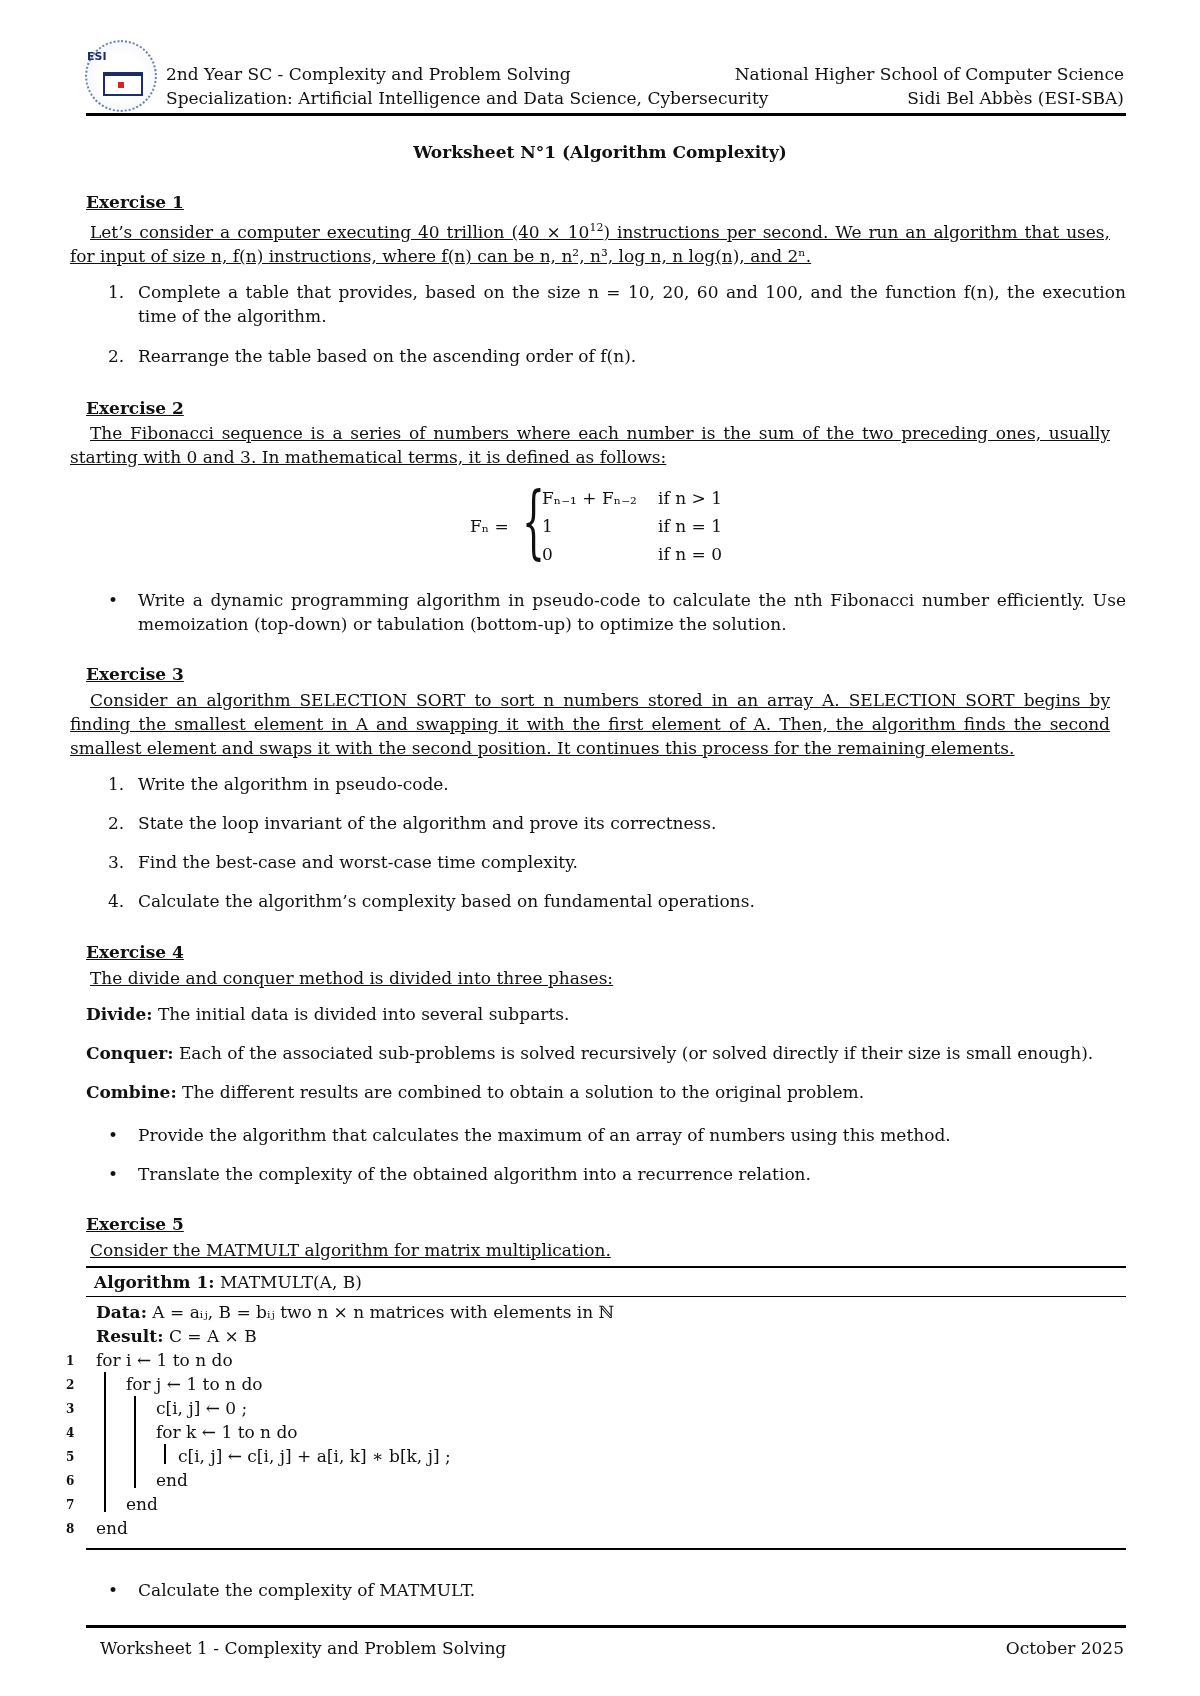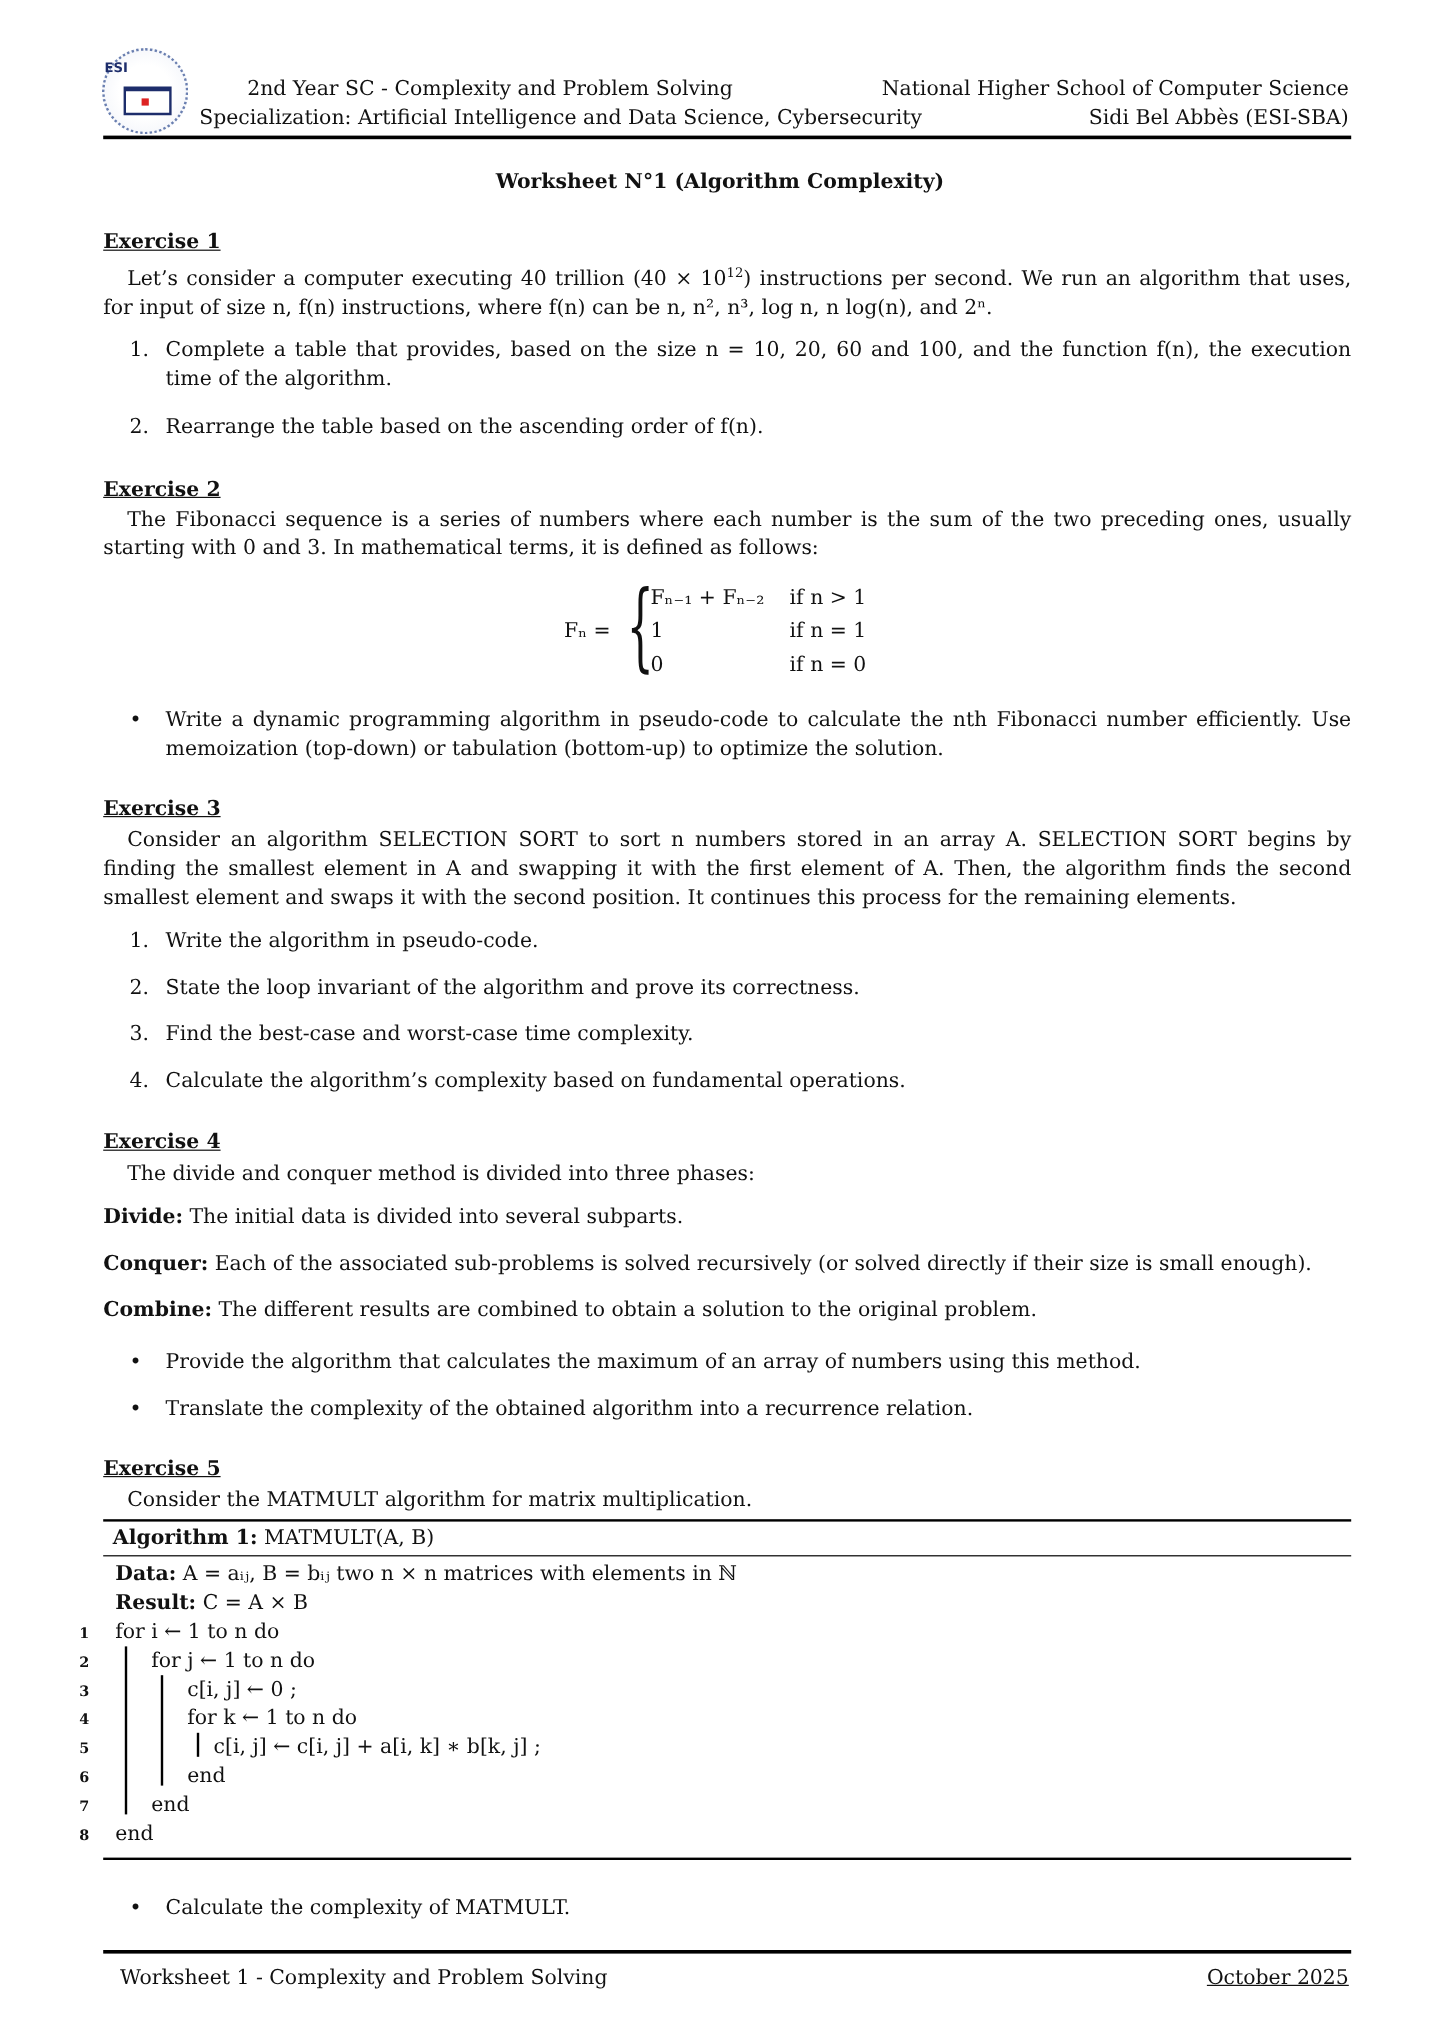"2nd Year SC - Complexity" .hdr-l1 { margin-left: 40px -> none }
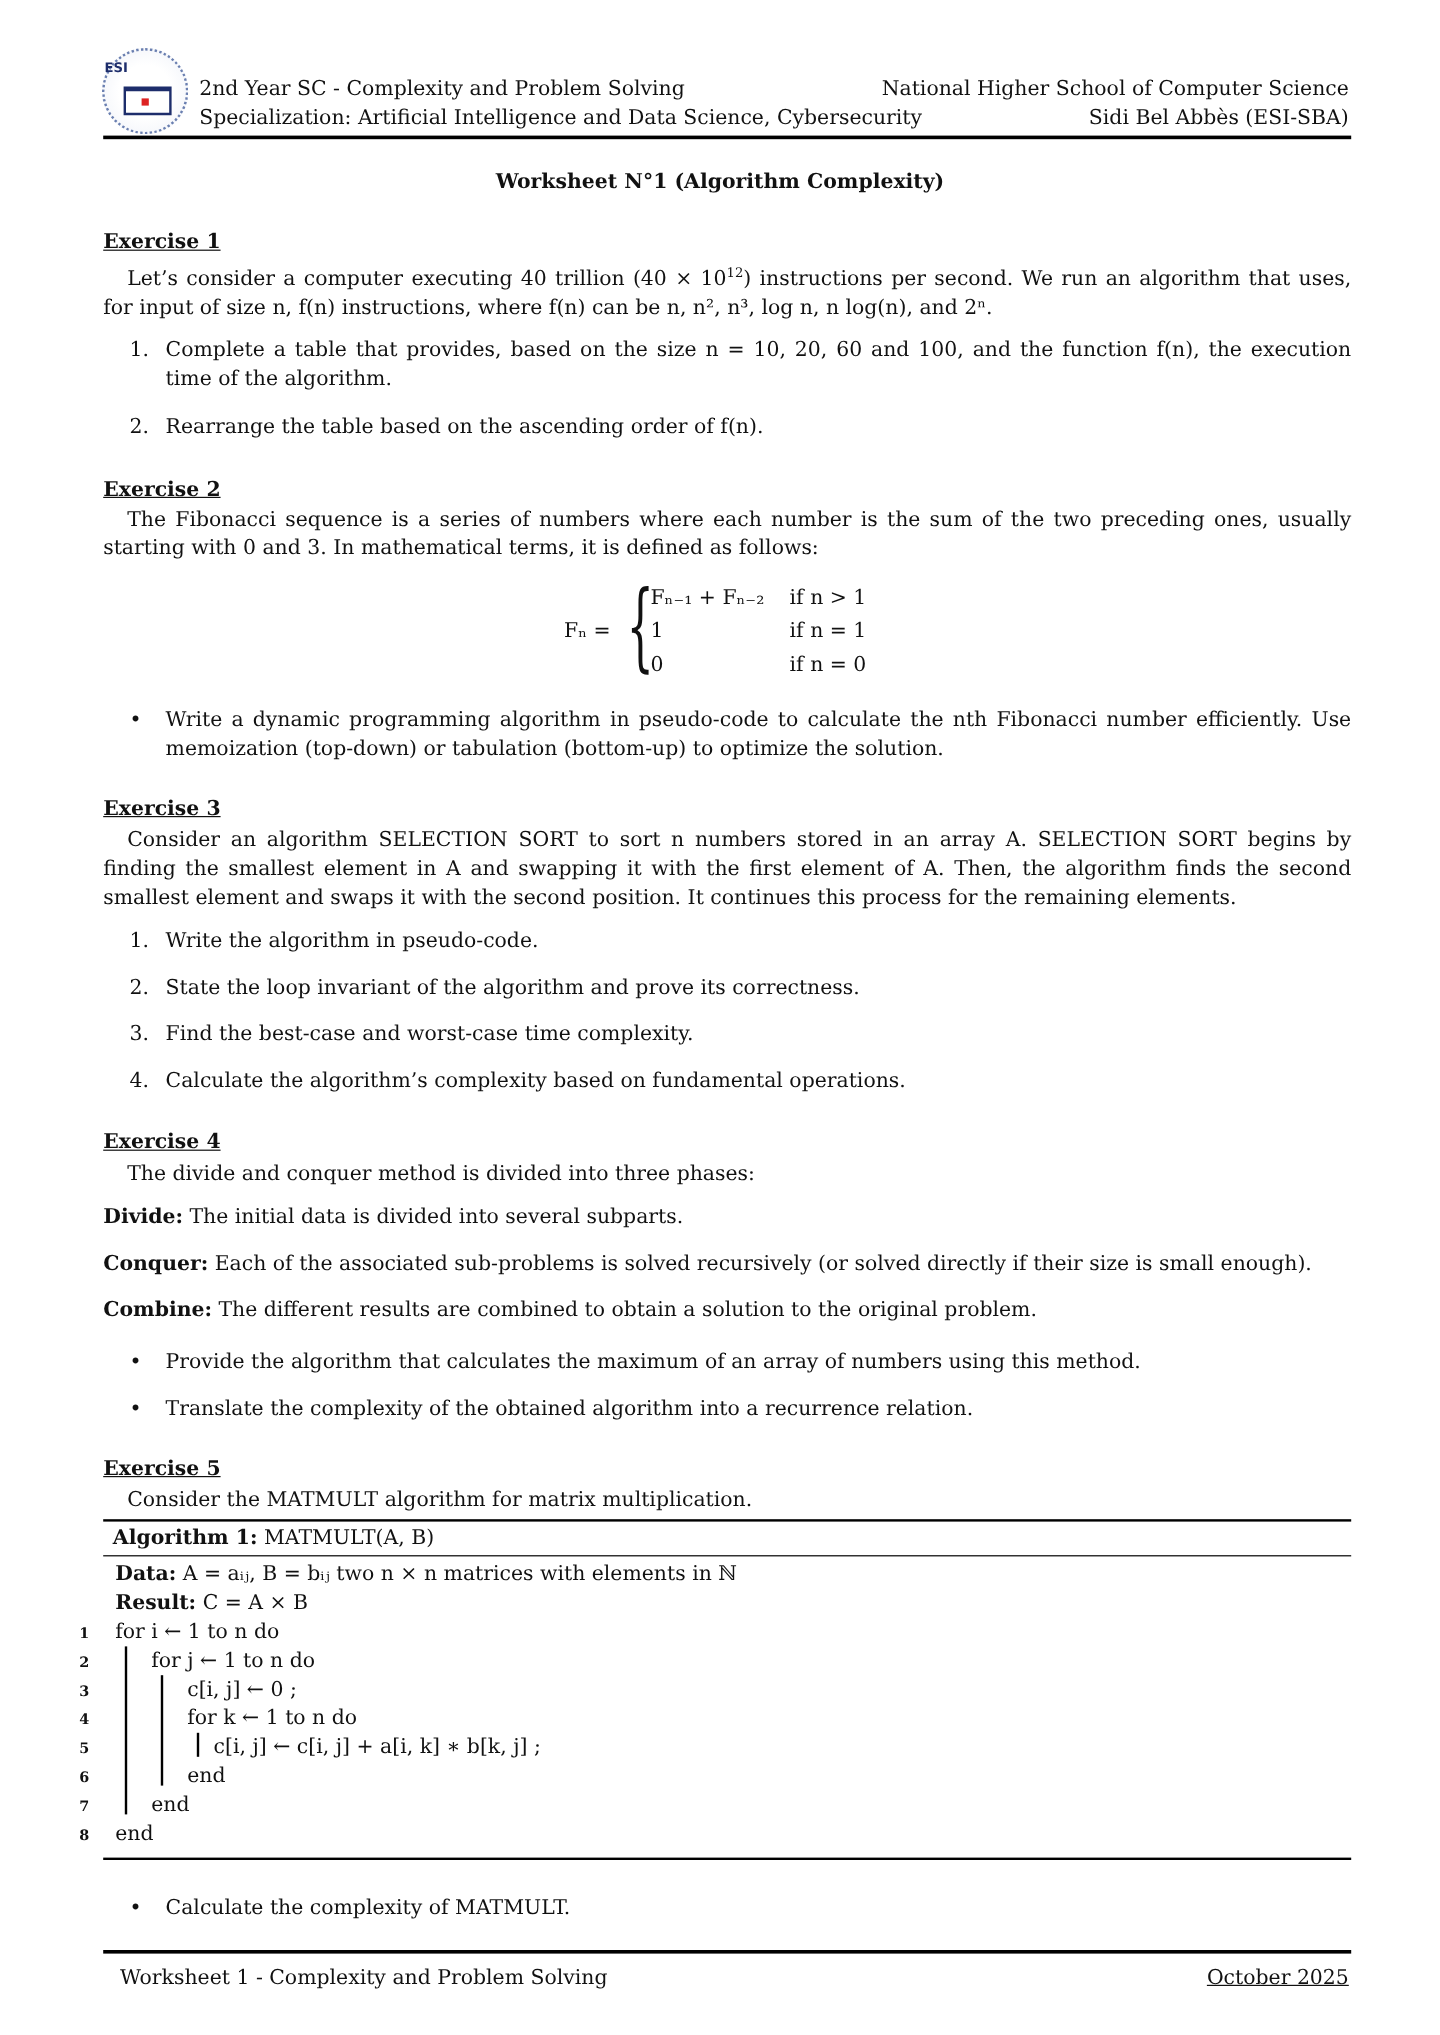"Let’s consider a computer executing" .p { left: 86px -> 70px; text-decoration: none -> underline }
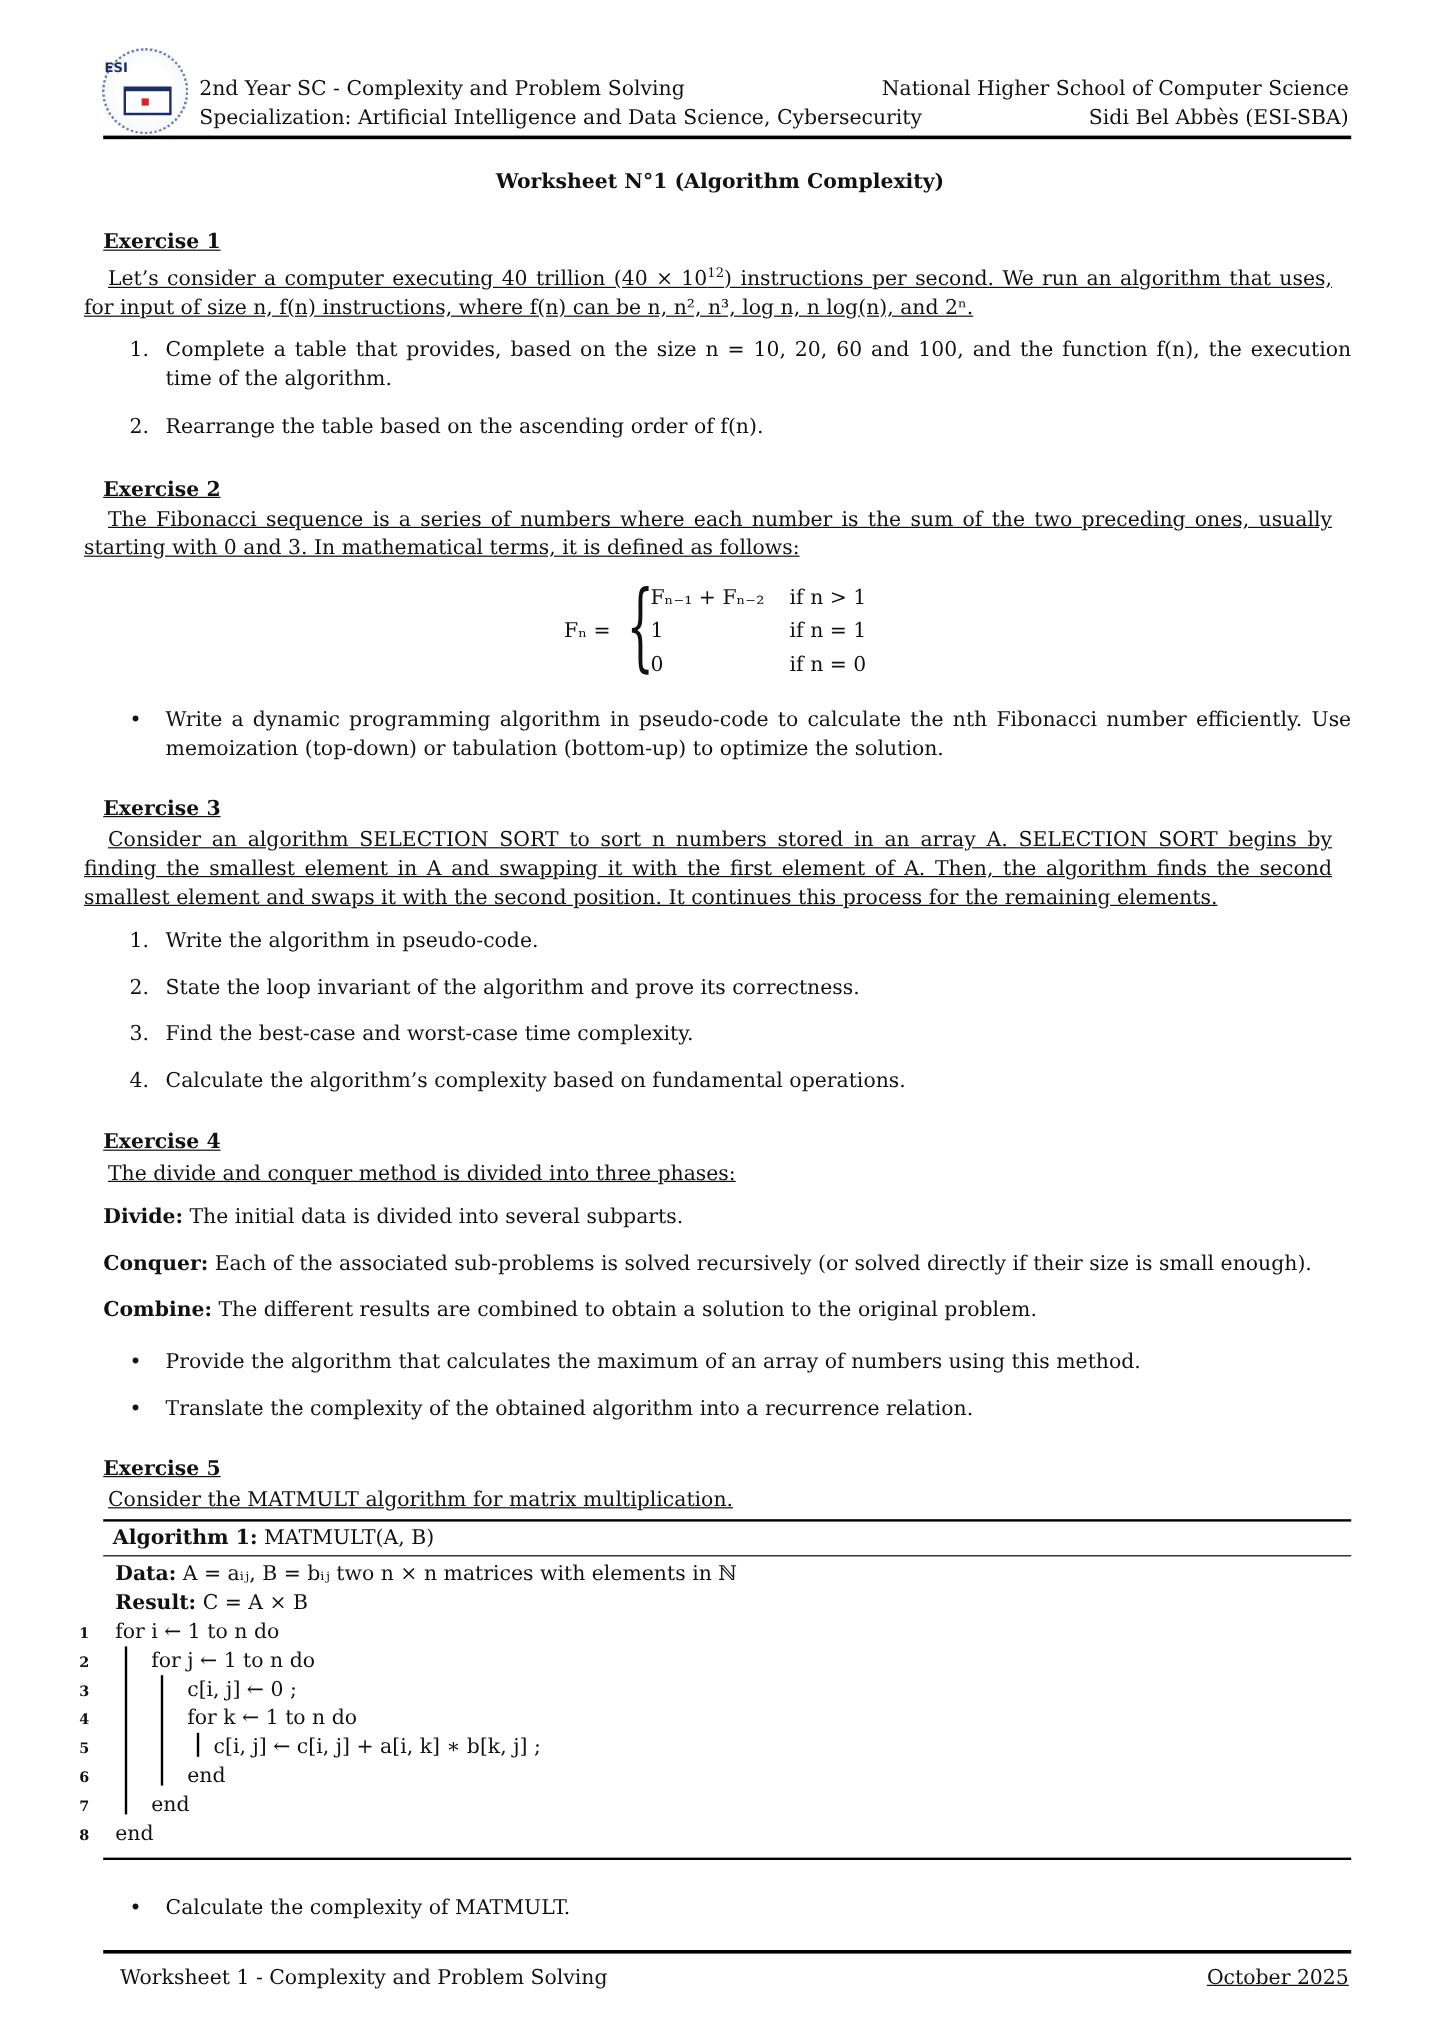"October 2025" .foot-r { text-decoration: underline -> none }
